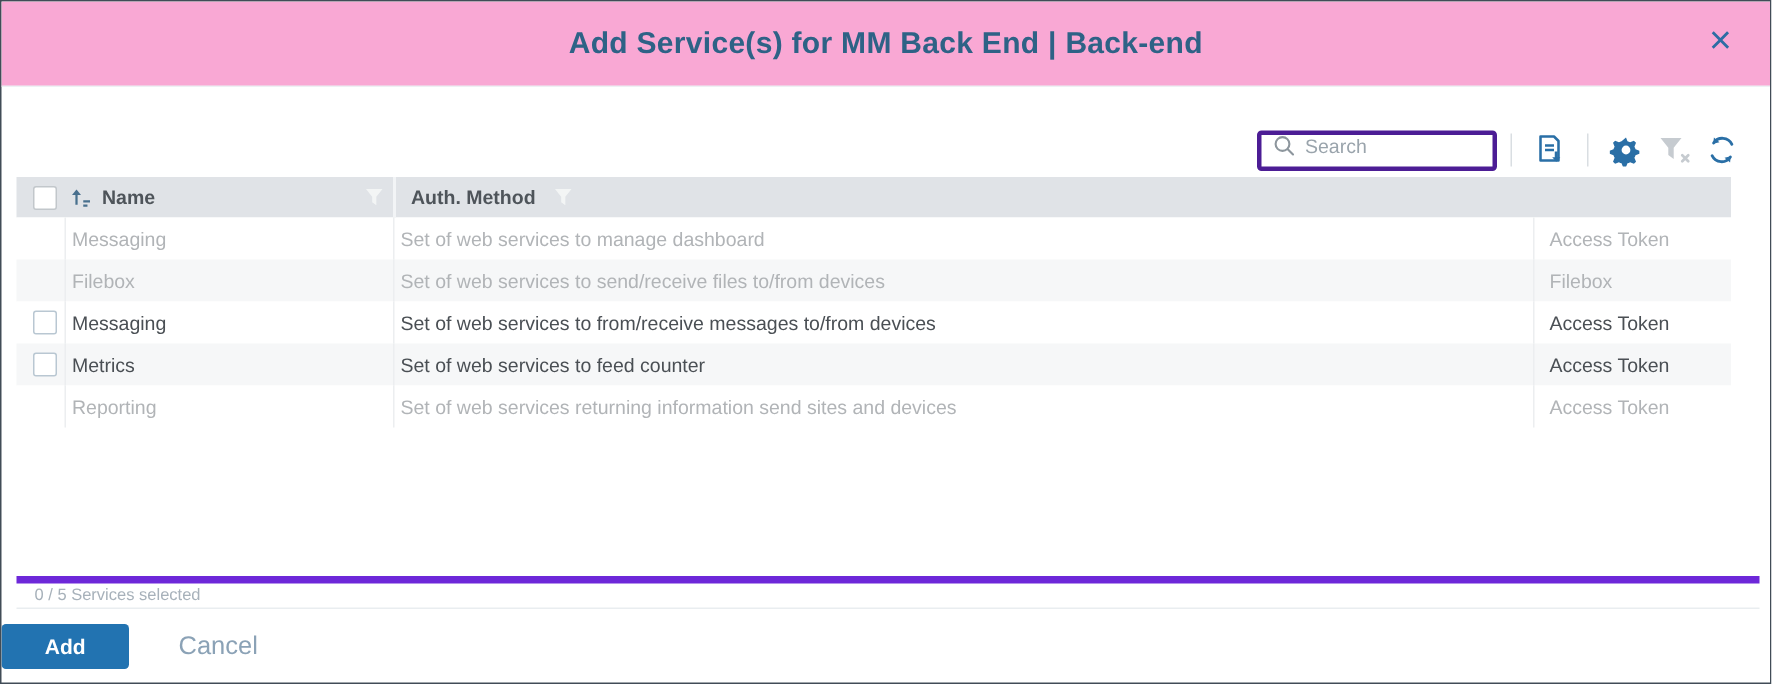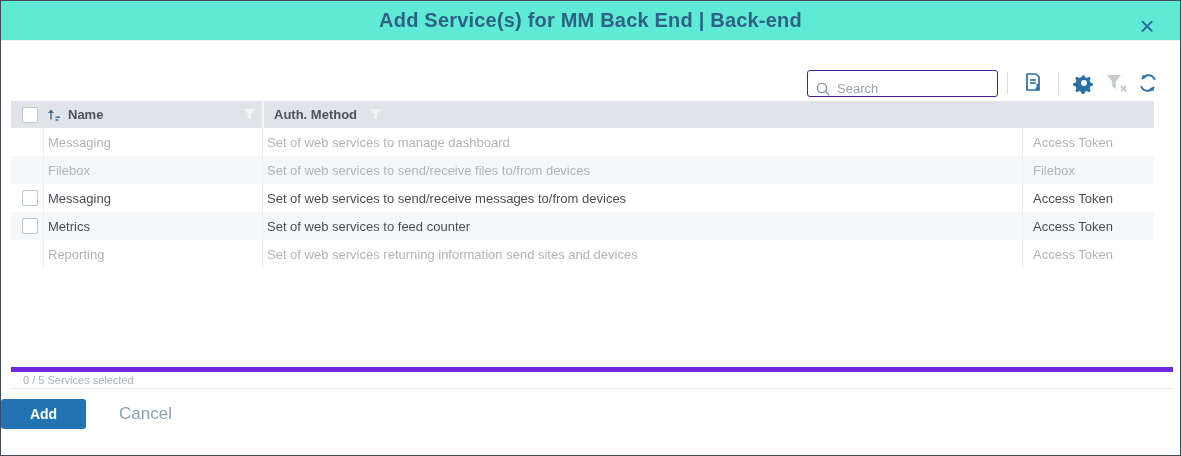"Add Service(s) for MM Back" .dialog-header { background: #5eead4 -> #f9a8d4; height: 40px -> 57px }
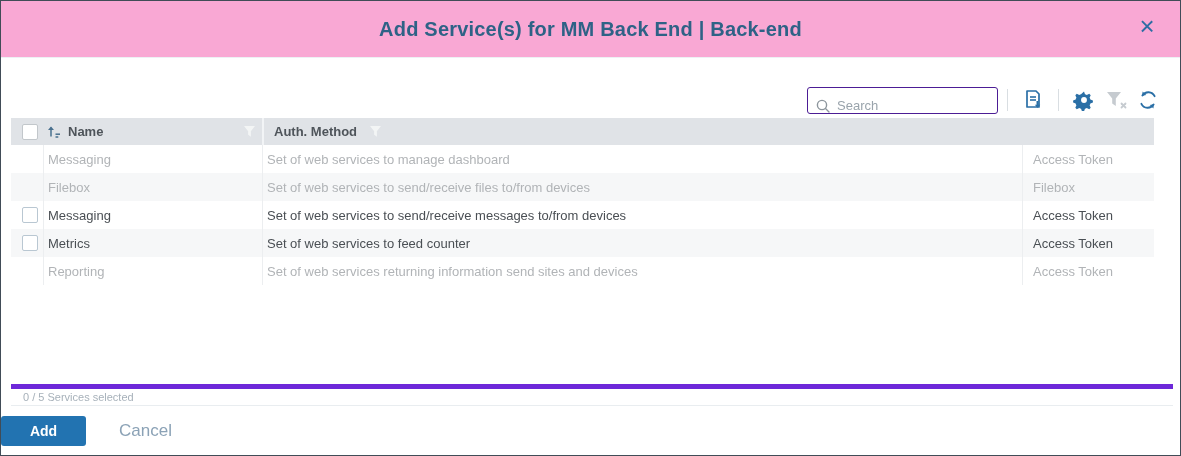"Search" .search-box { align-items: flex-end -> flex-start; border: 1px solid #4c1d95 -> 3px solid #4c1d95; width: 191px -> 160px }
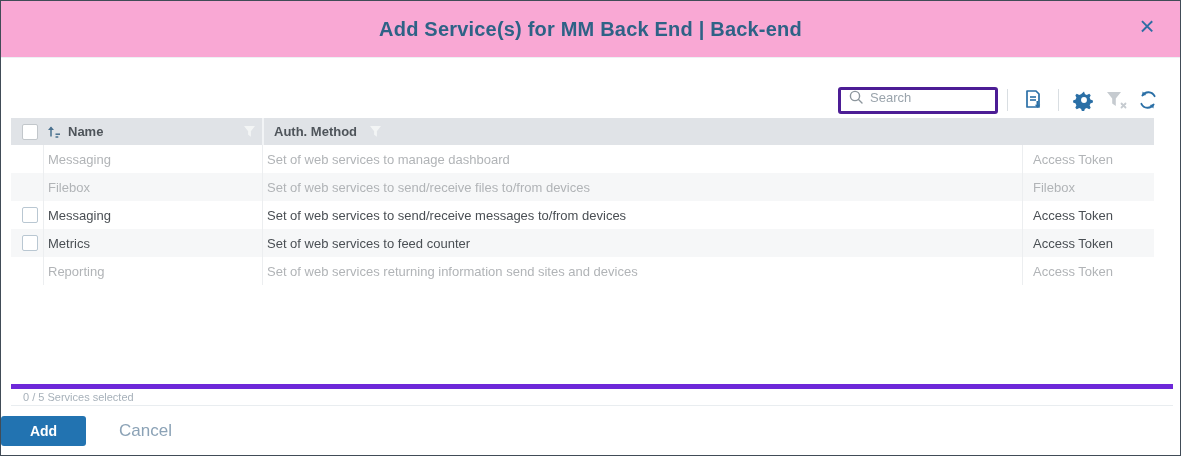"Set of web services to send/receive messages" div.cell { text: send/receive -> from/receive }
